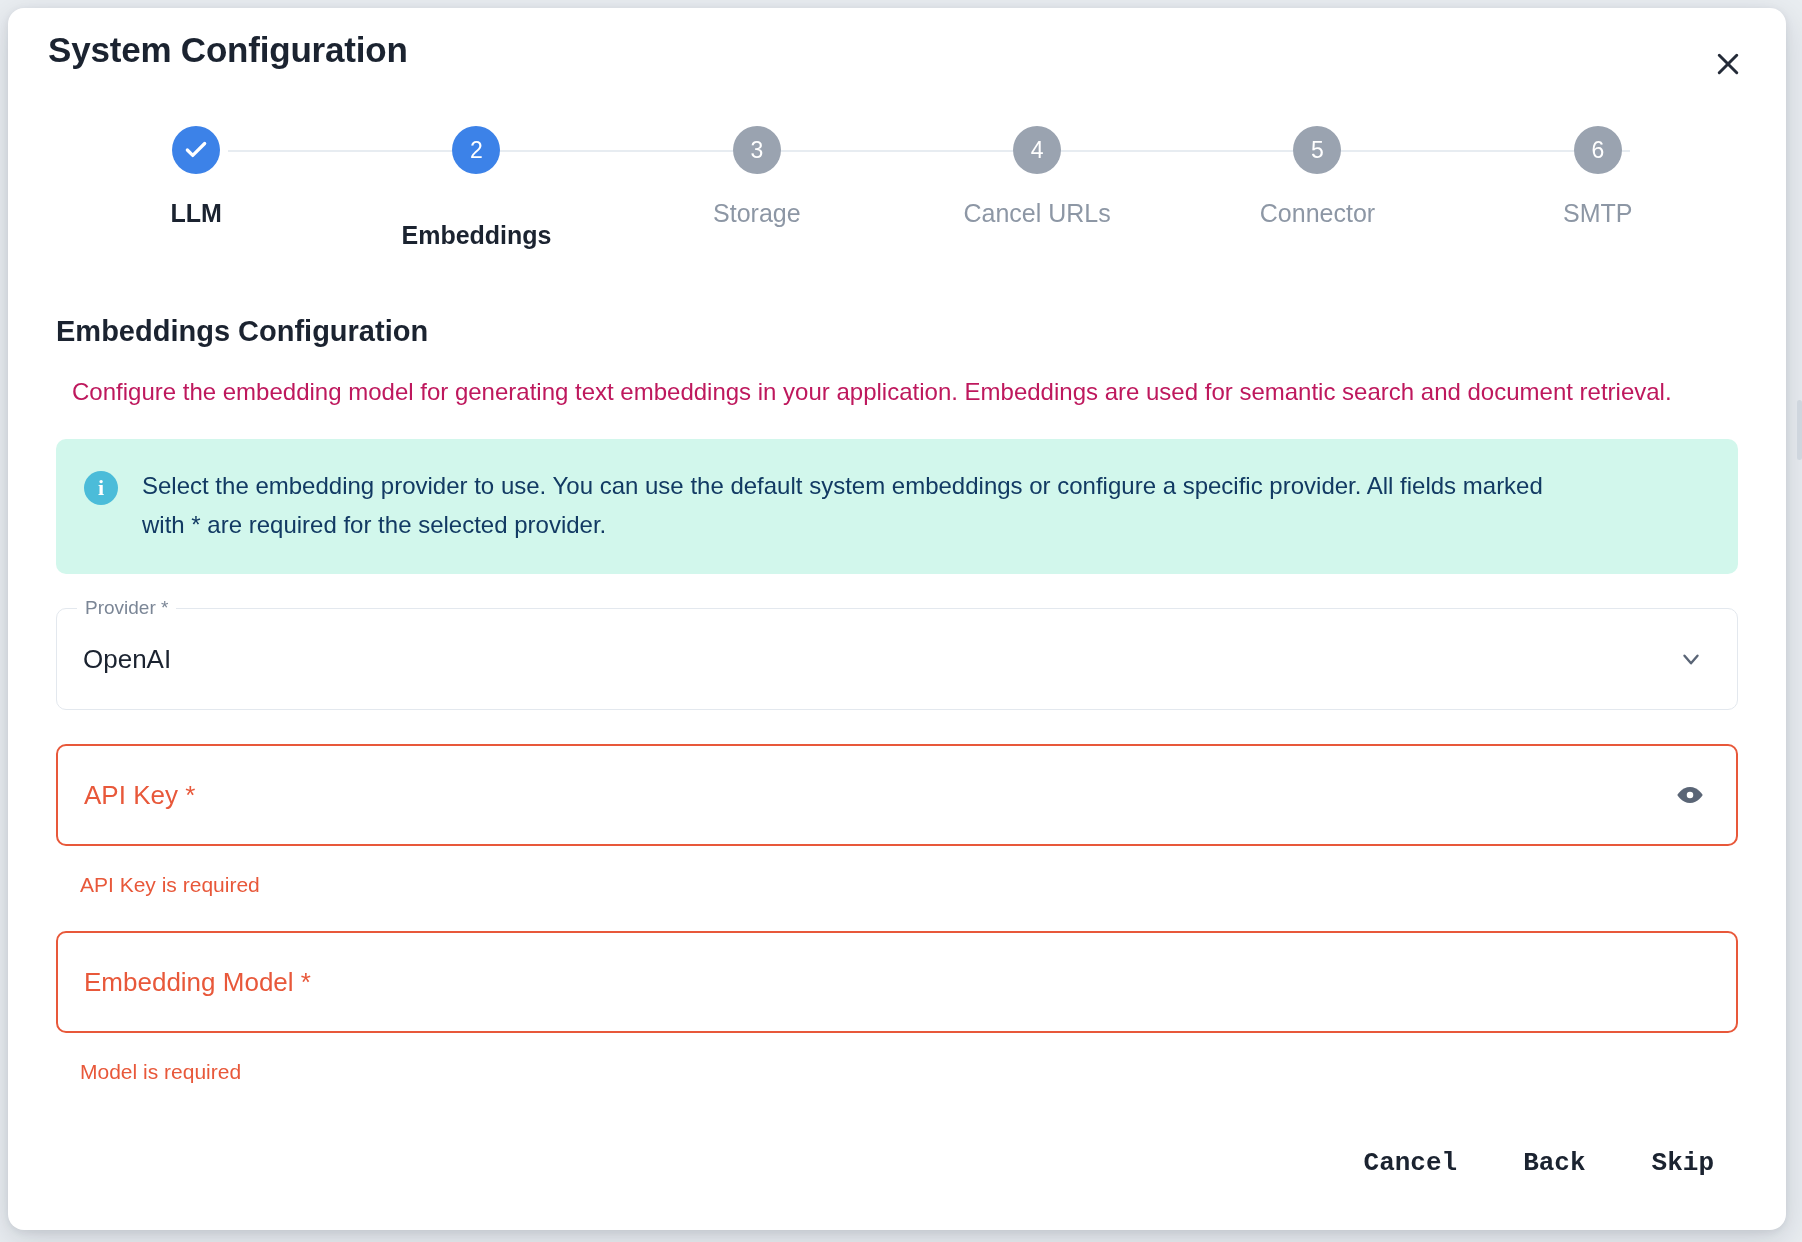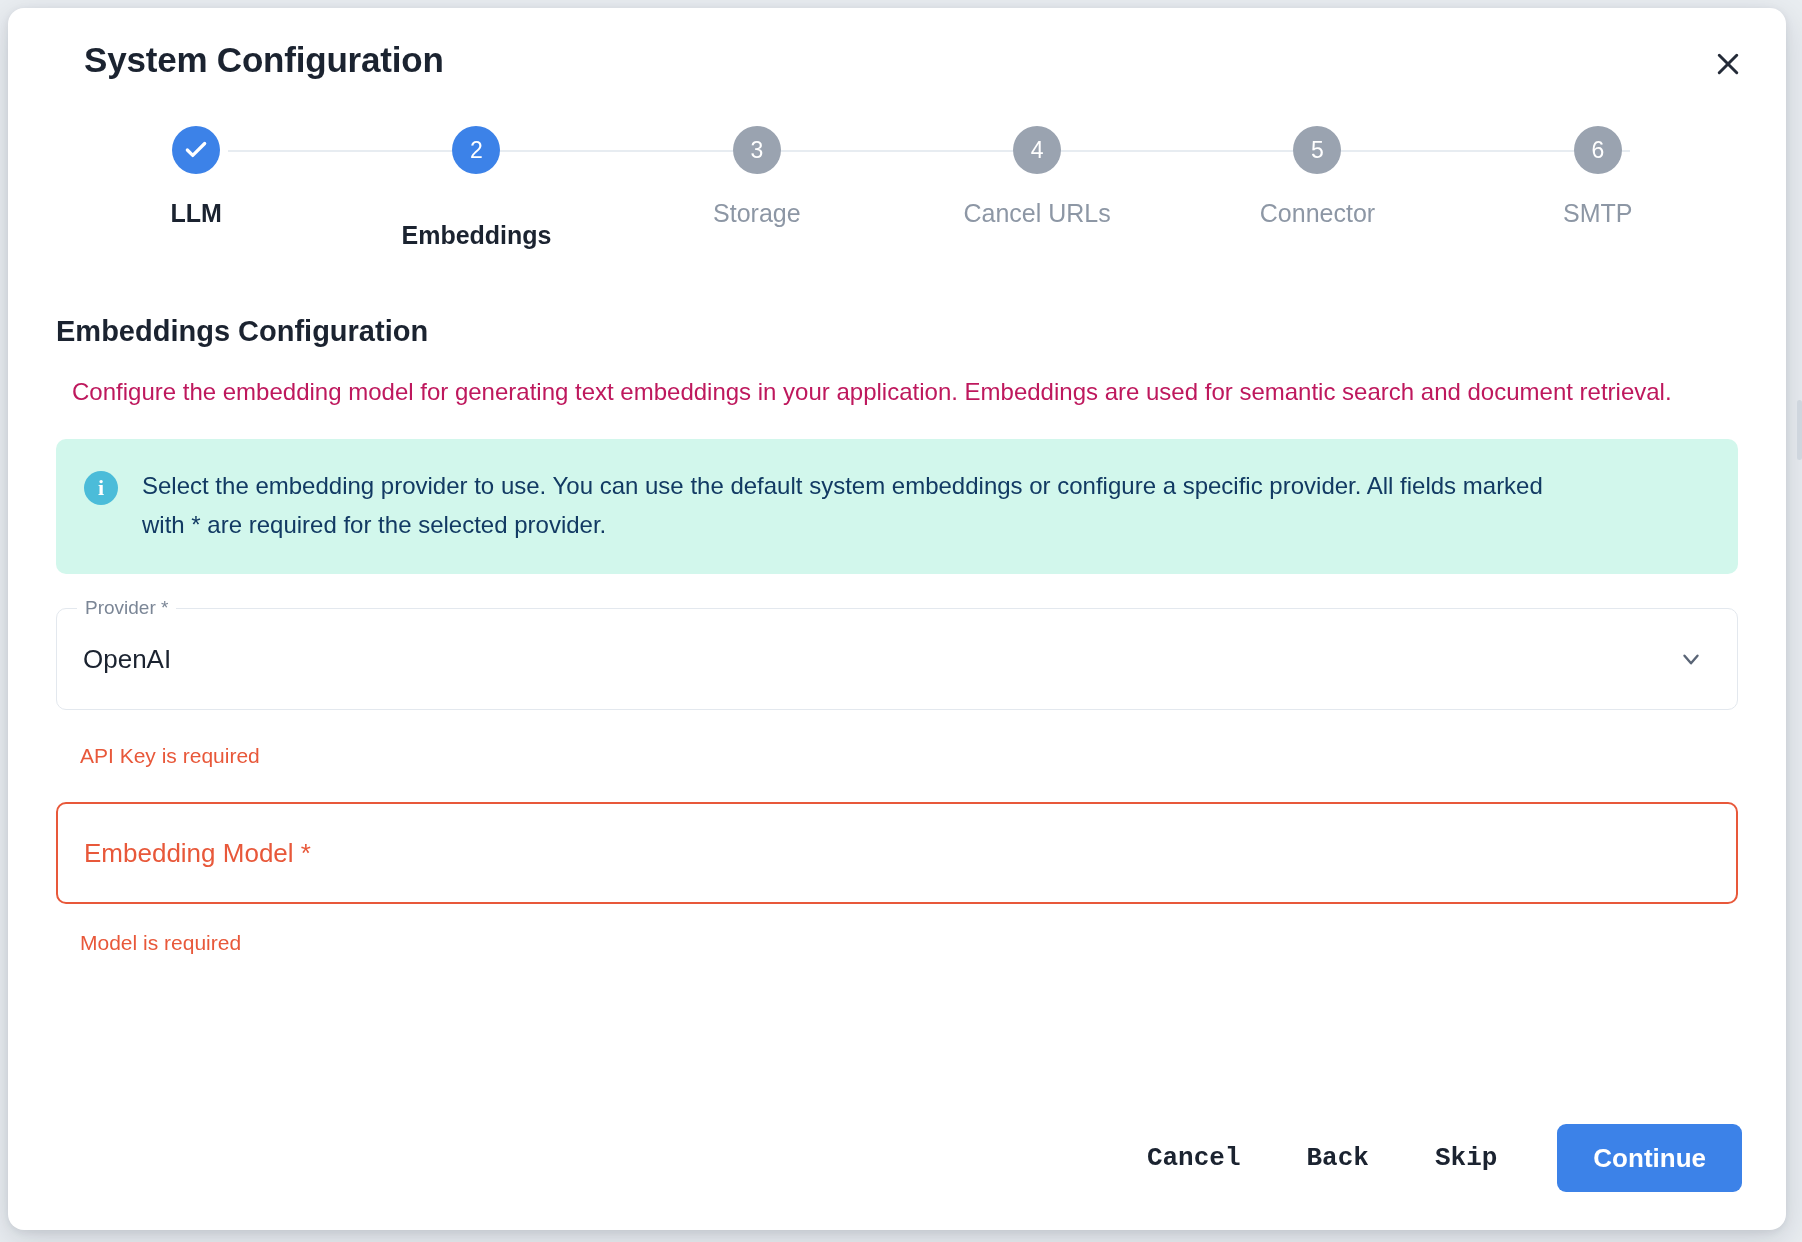"System Configuration" .dialog-header { margin-left: 36px -> none; padding: 34px 40px 0 40px -> 24px 40px 0 40px }
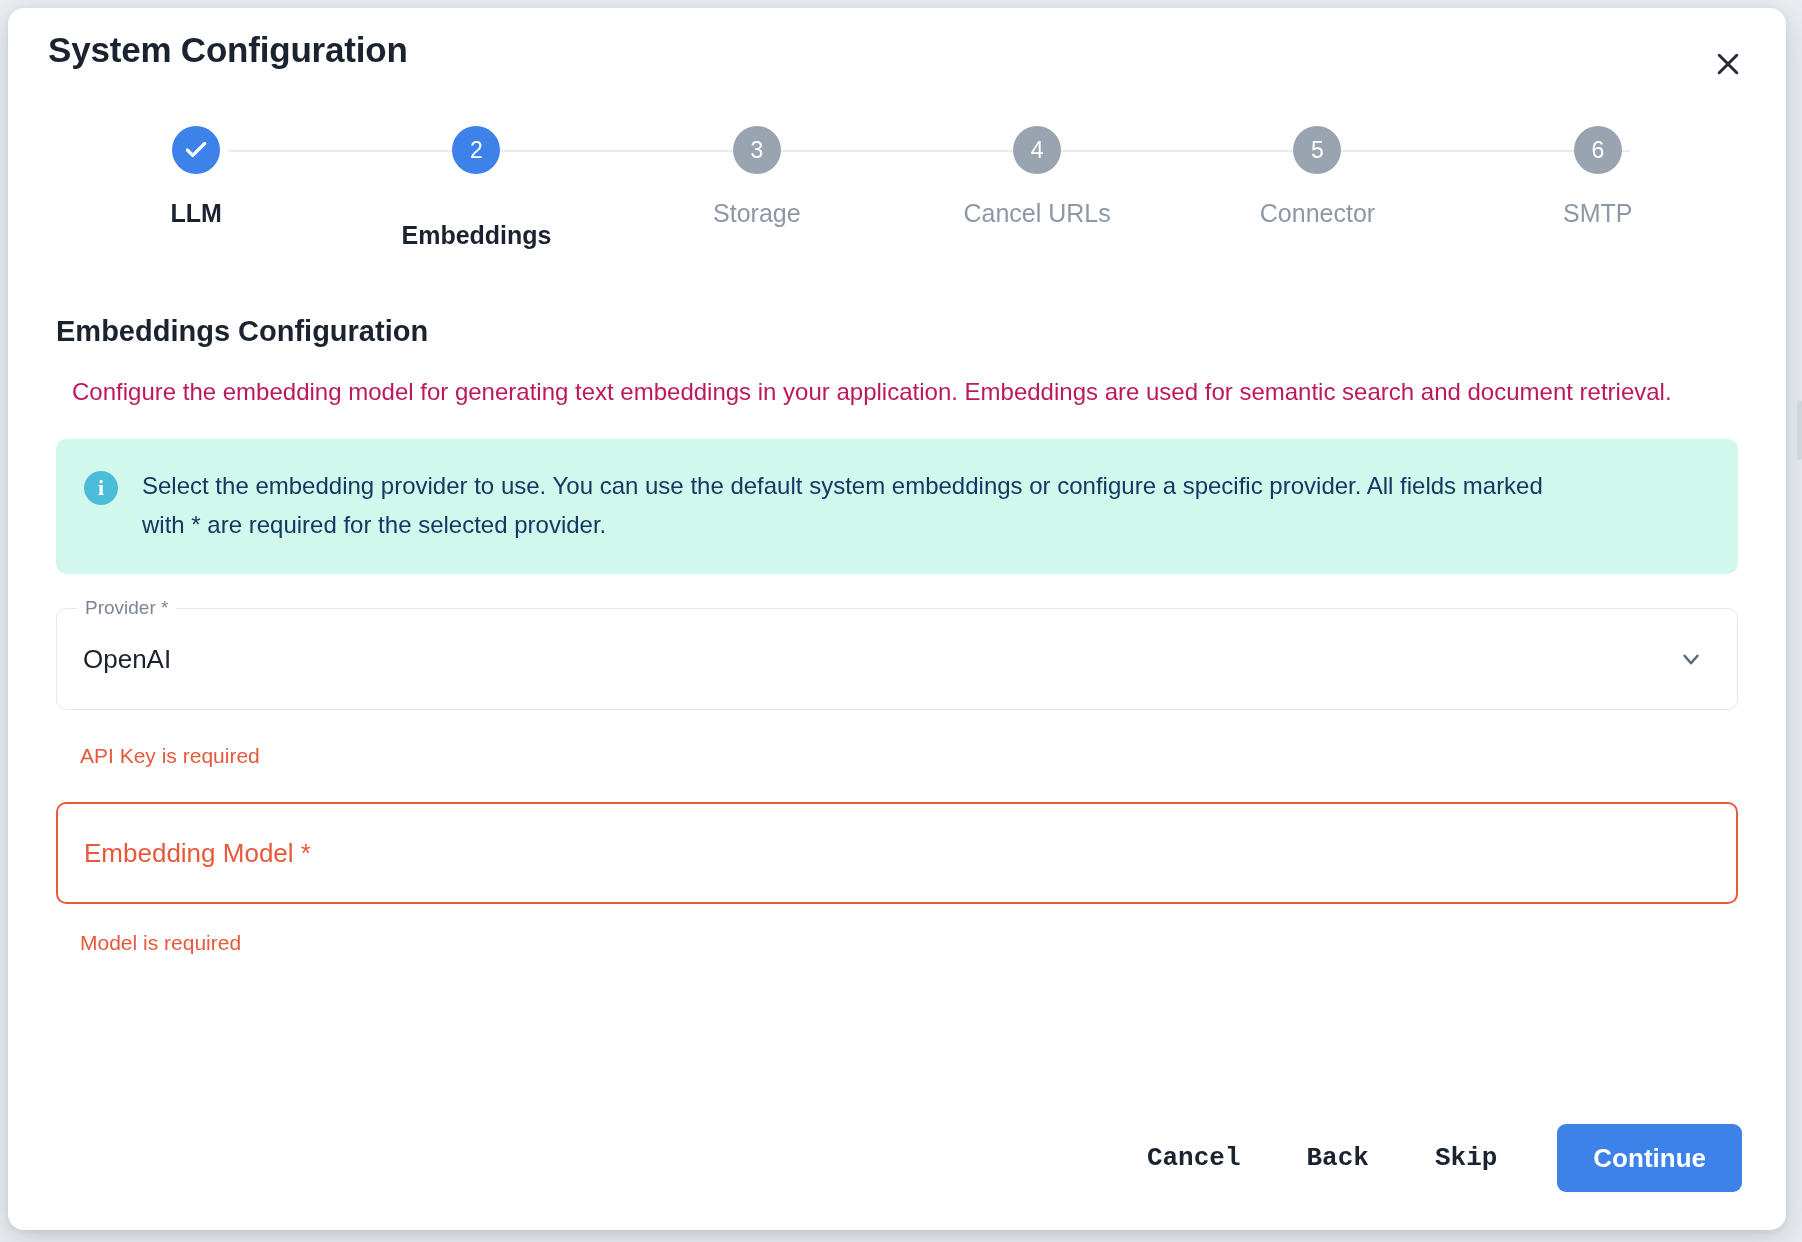"API Key *" div.field-outline { html: none -> <div> <span>API Key *</span> <span> <svg> <path></path> <circle></circle> </svg> </span> </div> }
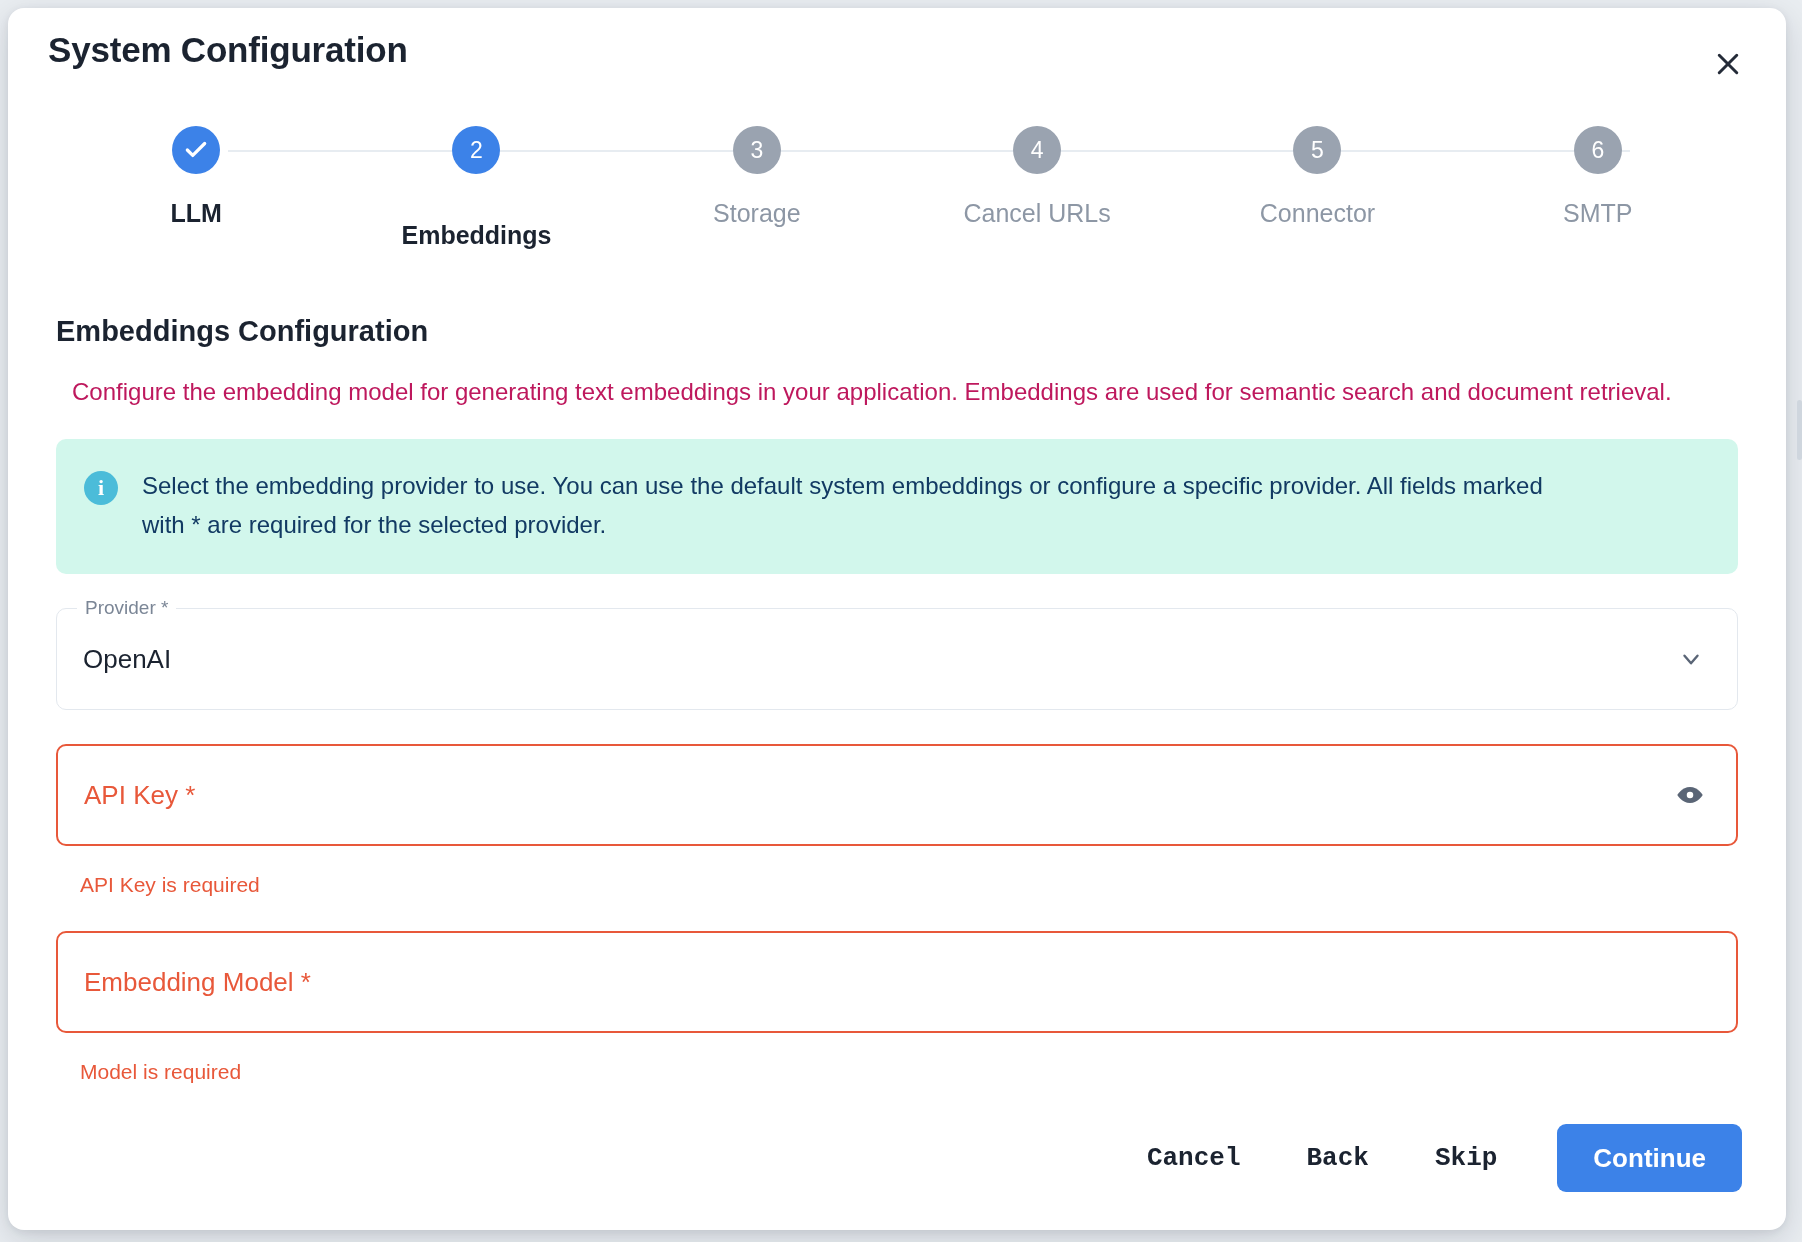"Continue" button.btn-primary { html: <button>Continue</button> -> none }
